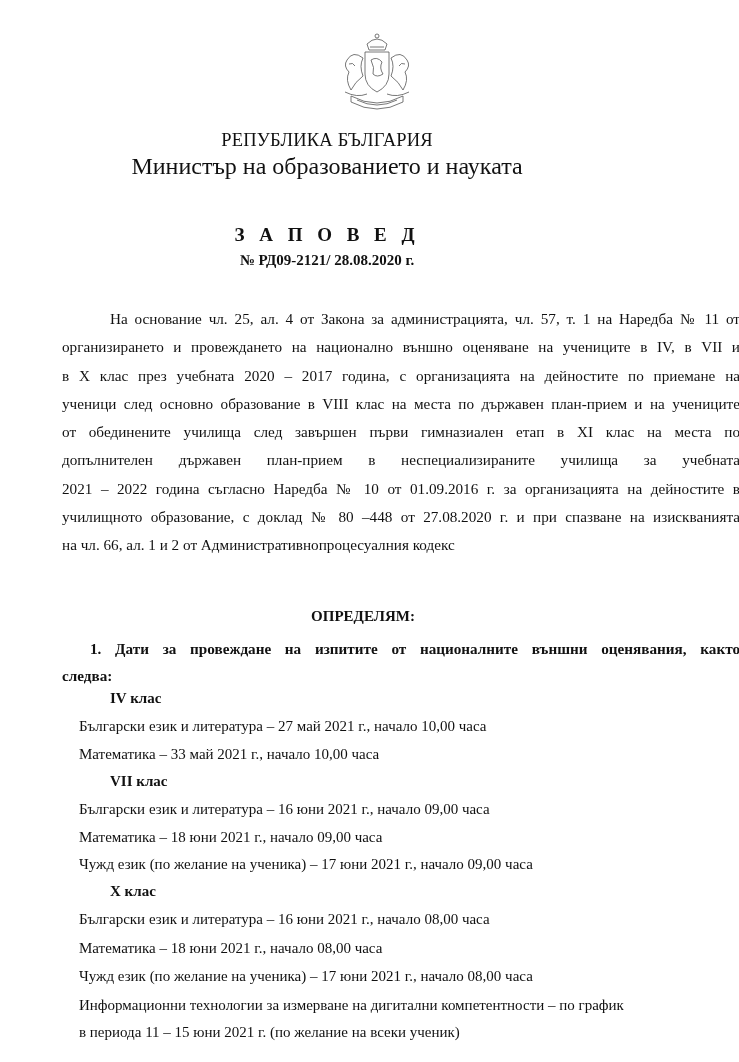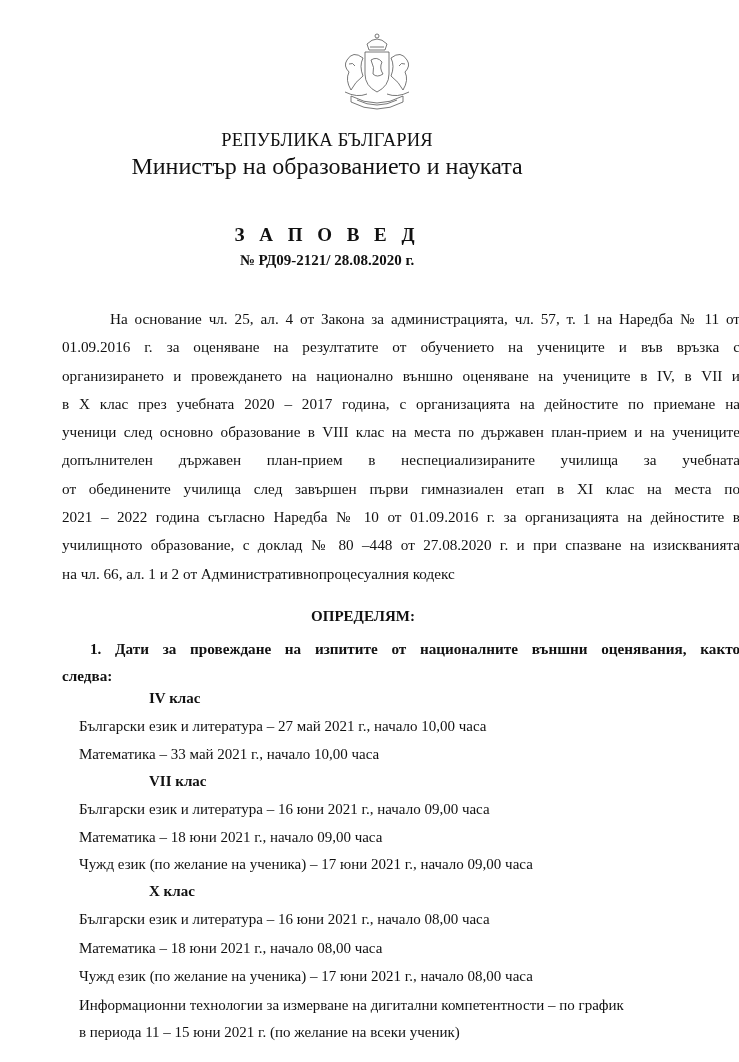"01.09.2016 г. за оценяване на" span.line { html: <span>01.09.2016 г. за оценяване на резултатите от обучението на учениците и във връзка с</span> -> none }
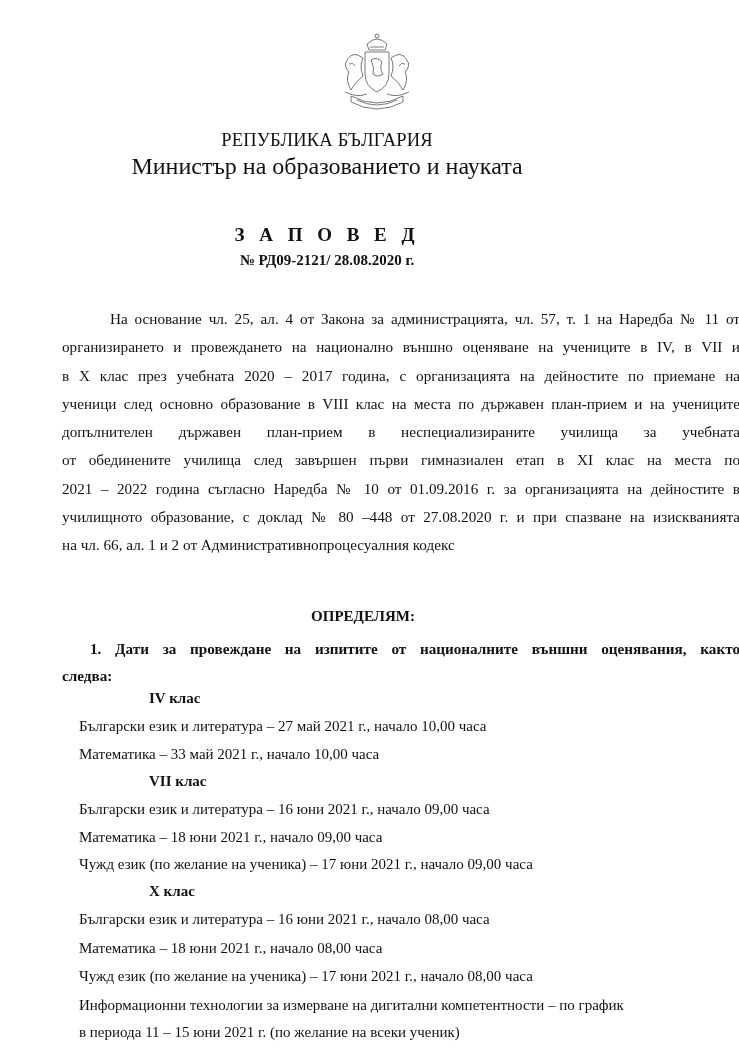"допълнителен държавен план-прием в" span.line { order: before "от обединените училища след завършен" -> after "от обединените училища след завършен" }
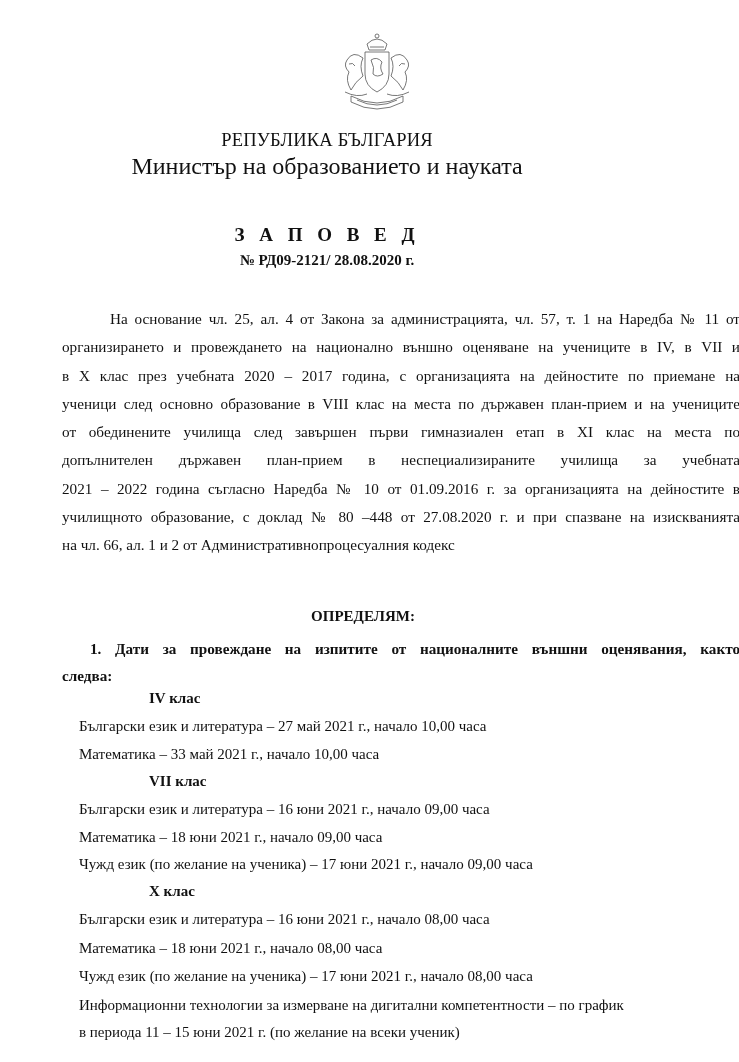"IV клас" .cls { margin-left: 39px -> none }
